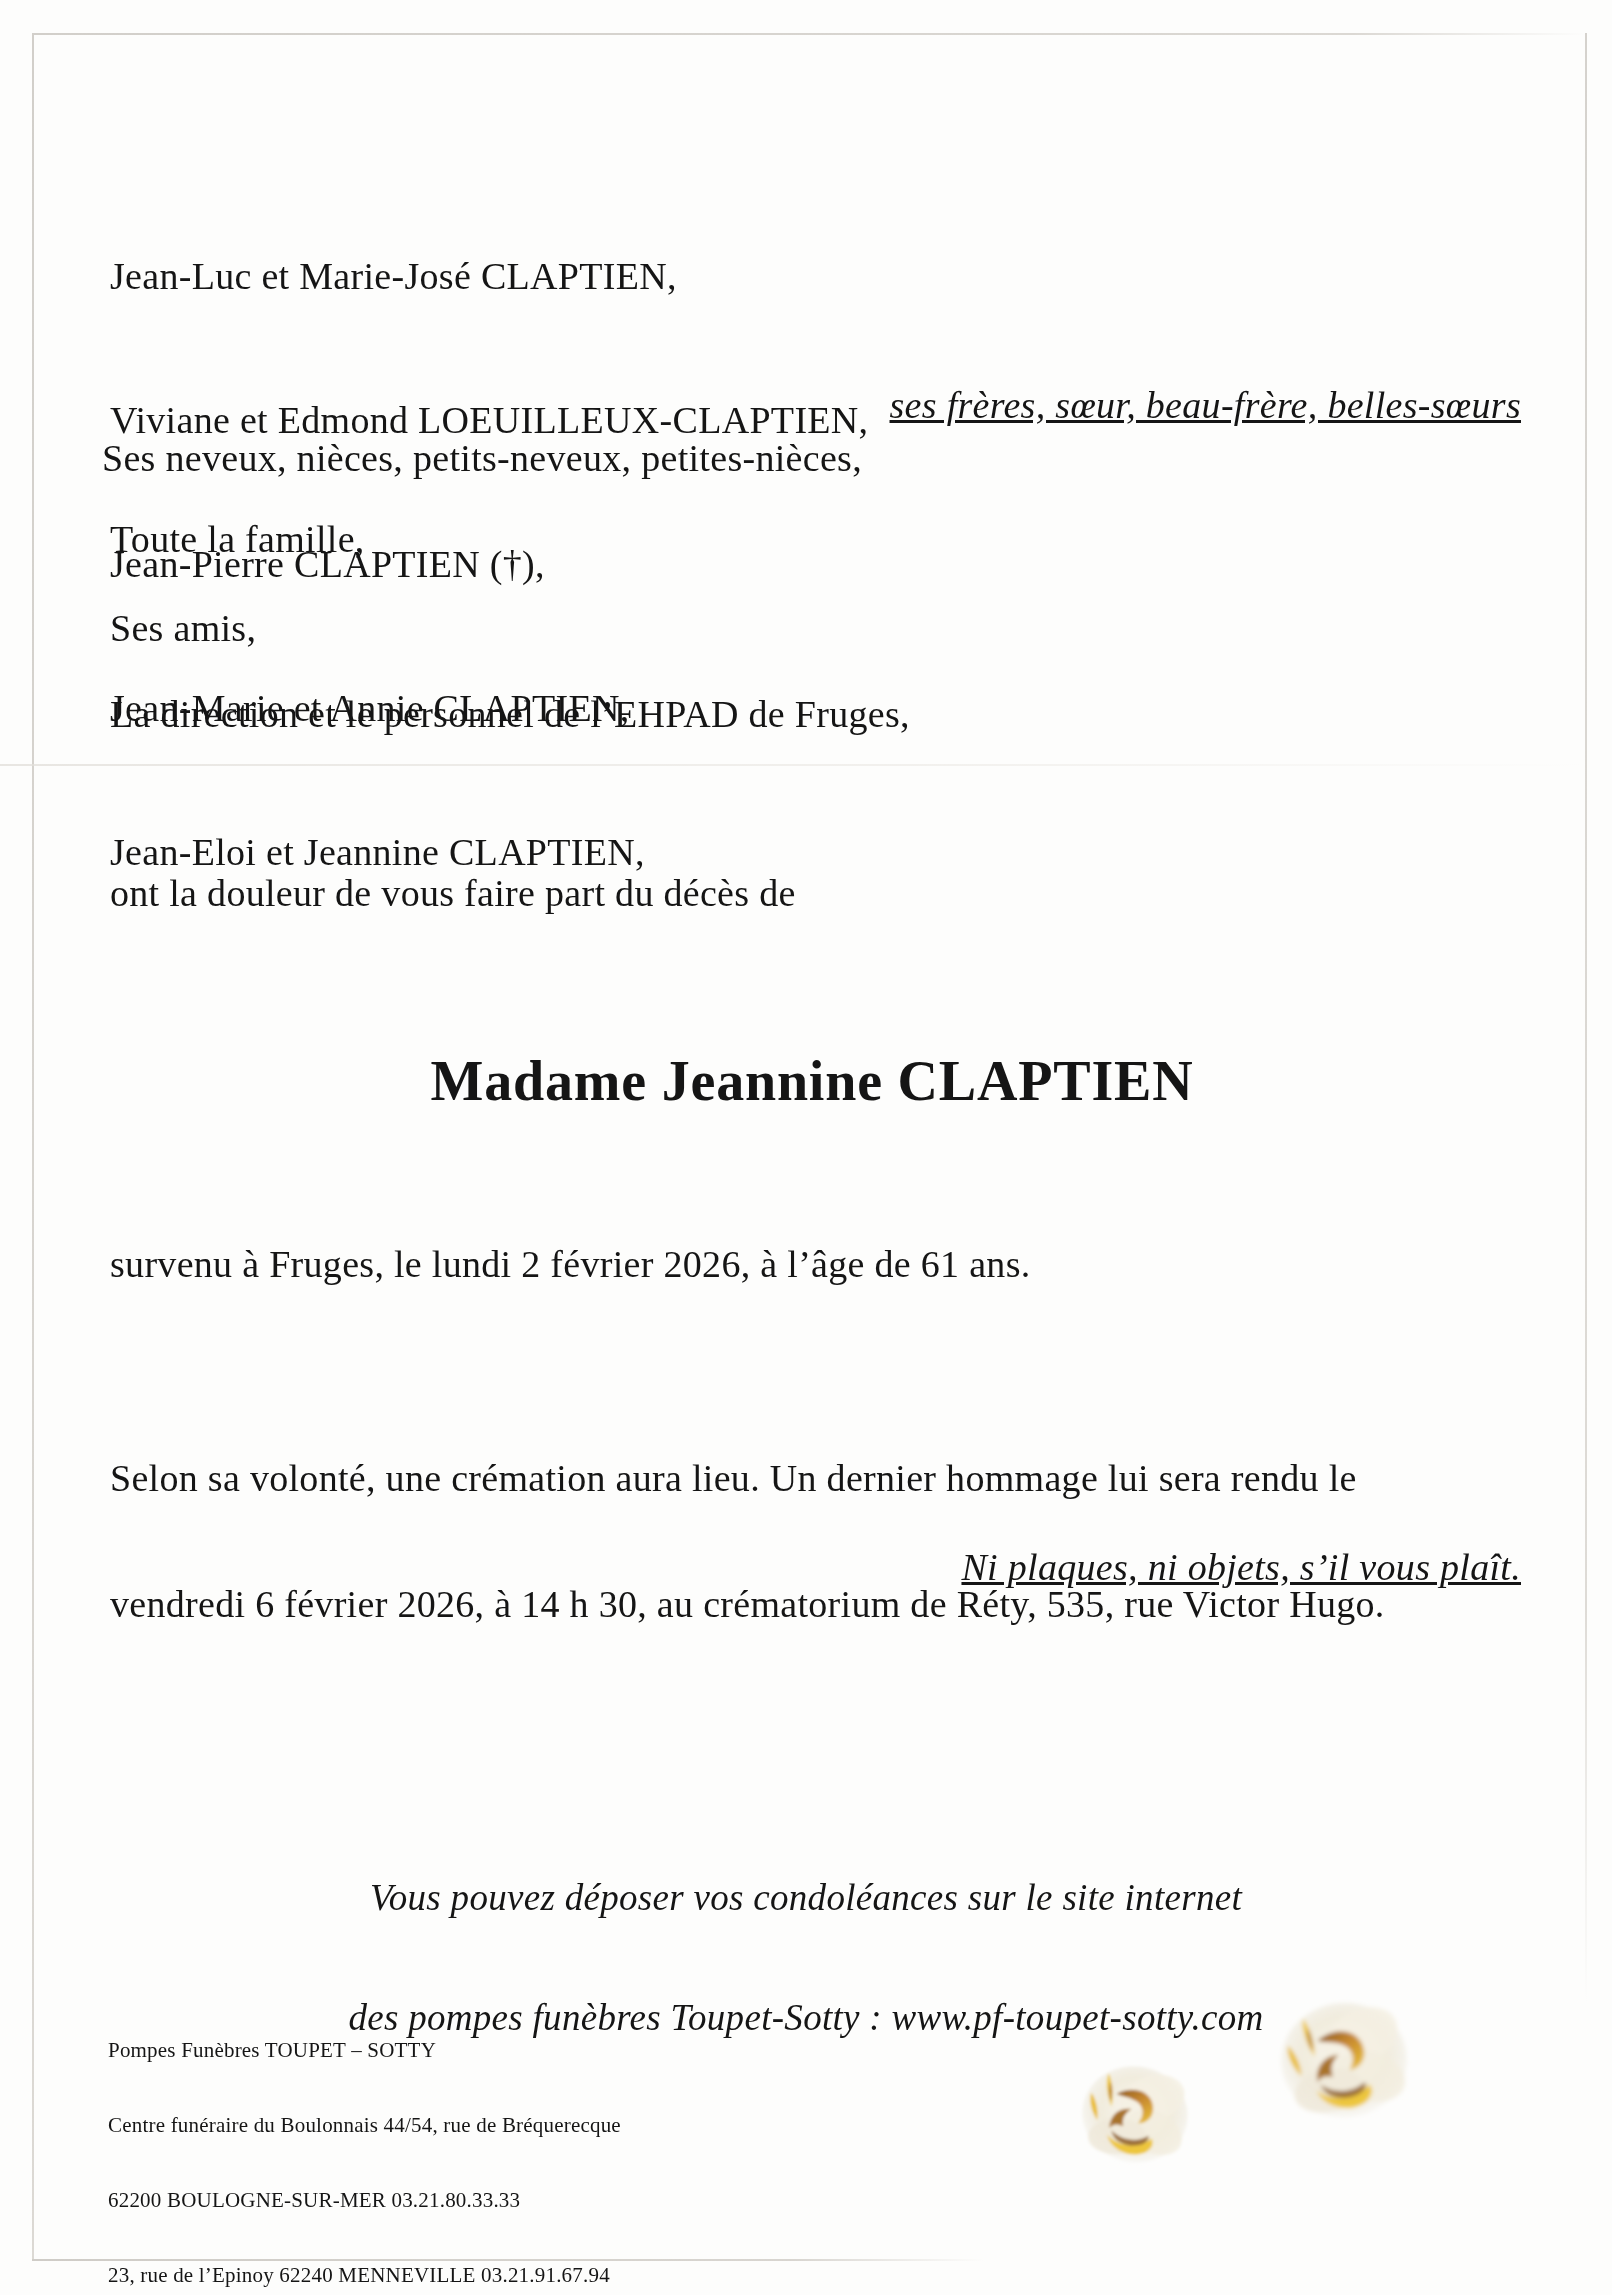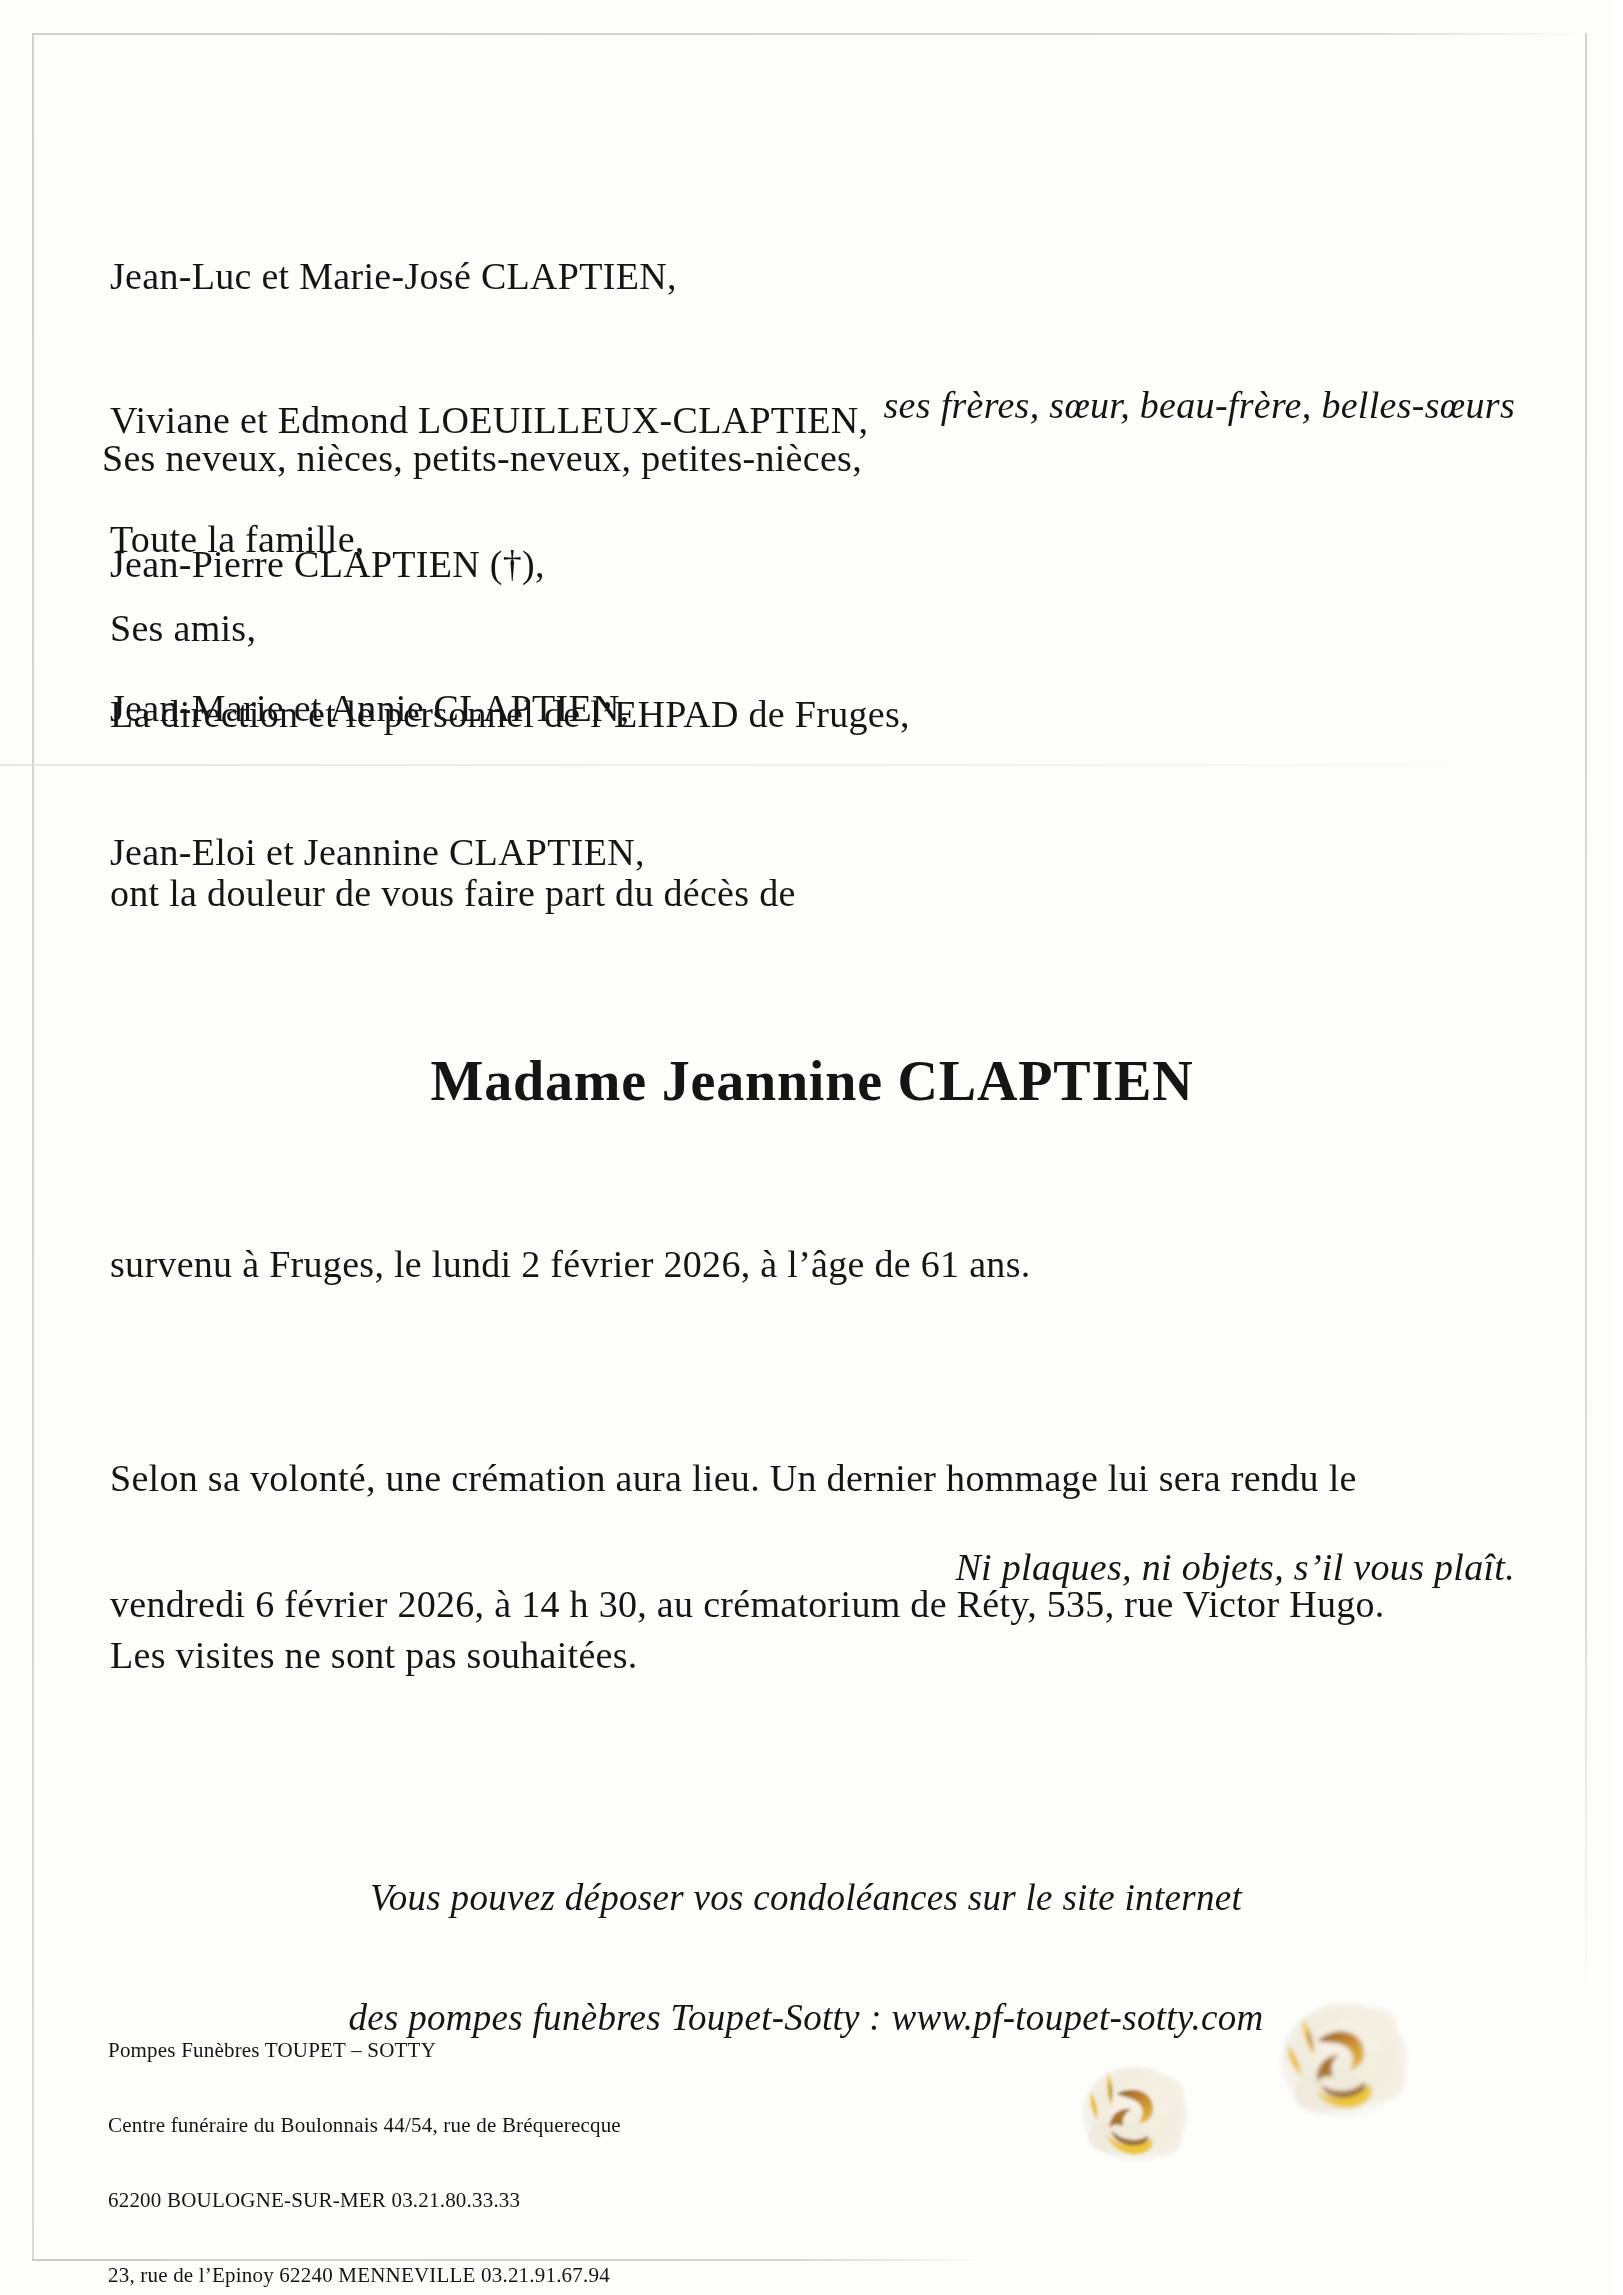"ses frères, sœur, beau-frère," .right-al { right: 97px -> 91px; text-decoration: none -> underline }
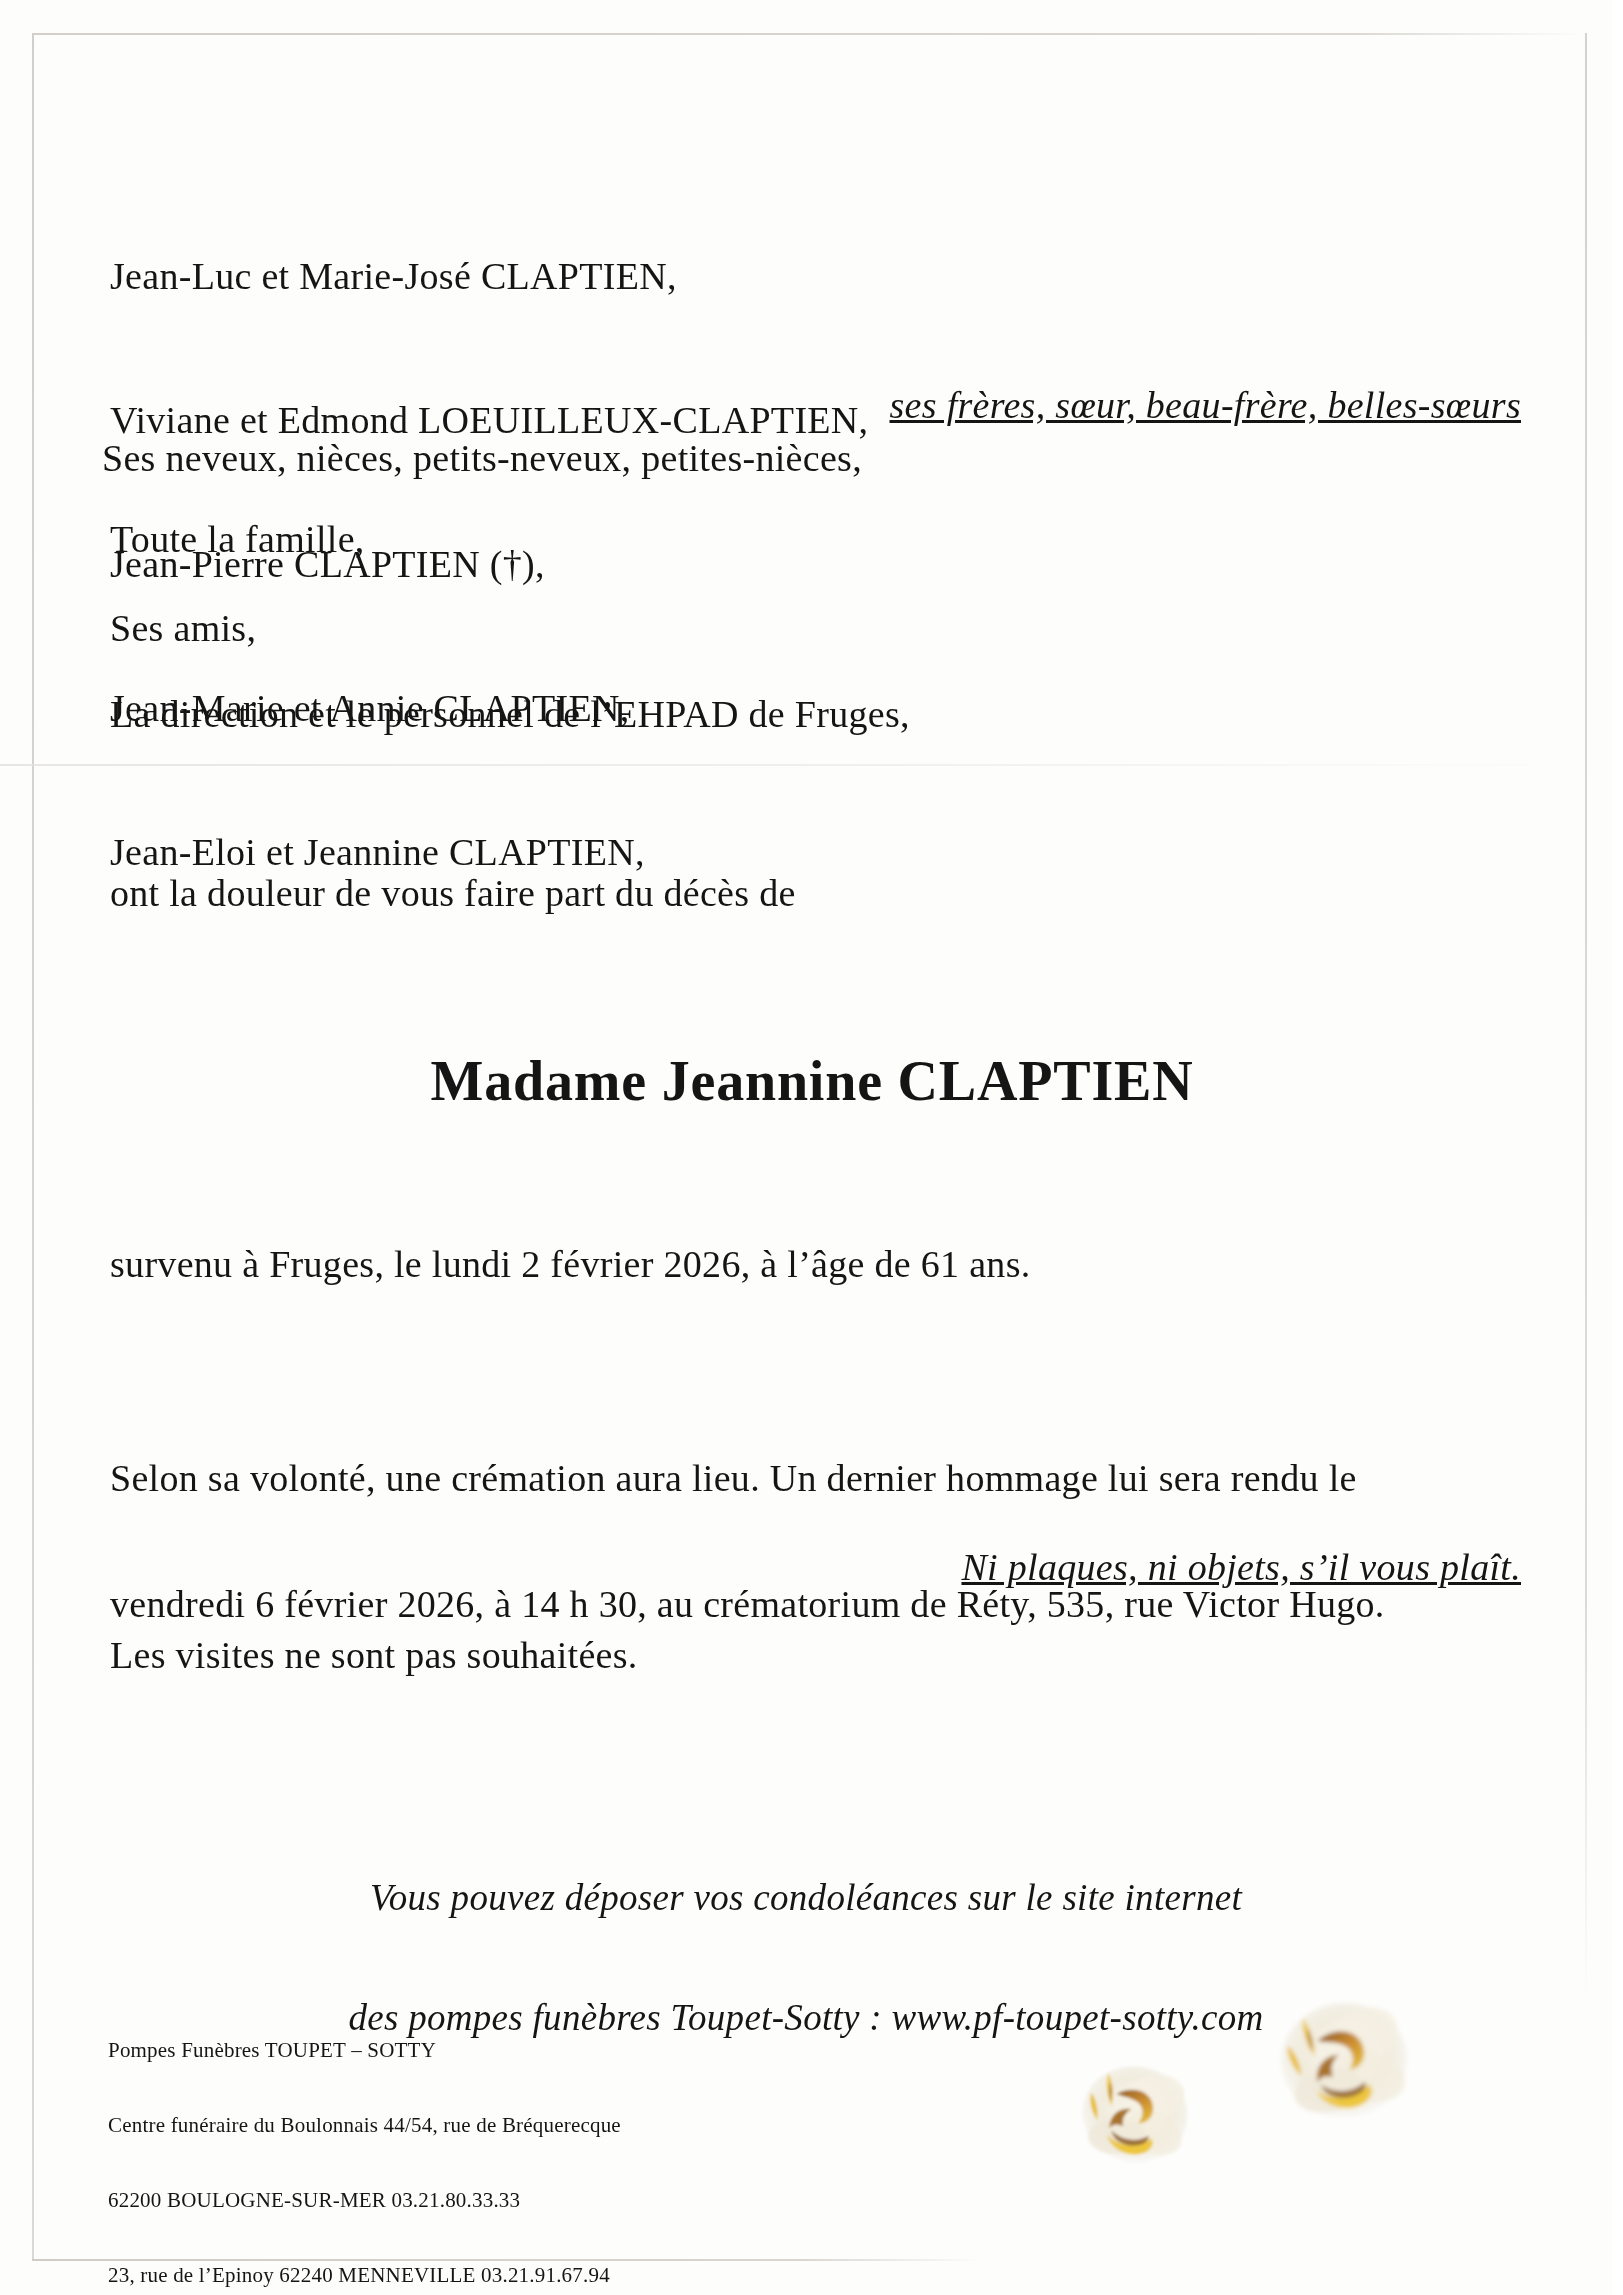"Les visites ne sont pas" div.t { html: <div>Les visites ne sont pas souhaitées.</div> -> none }
